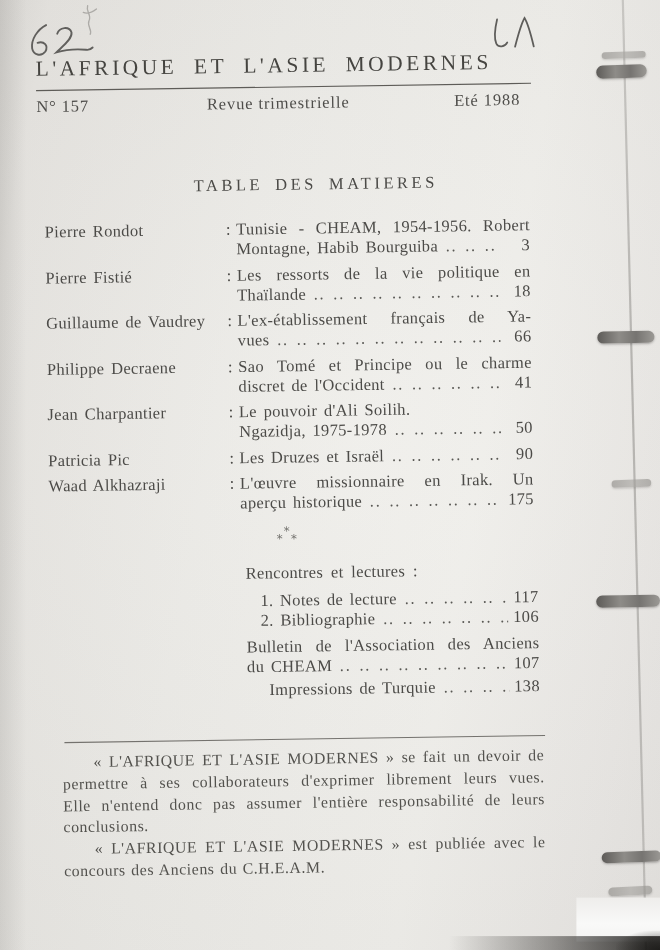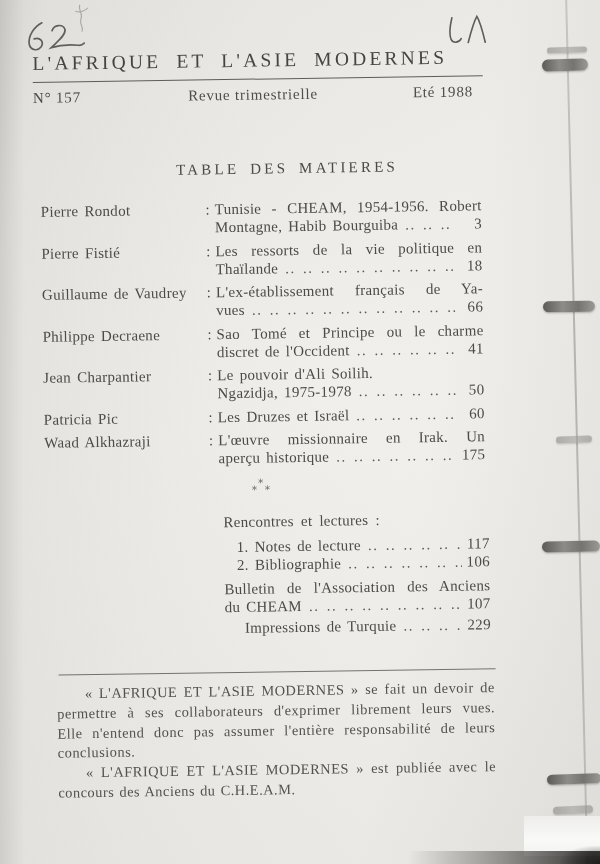"60" span.pagenum { text: 60 -> 90 }
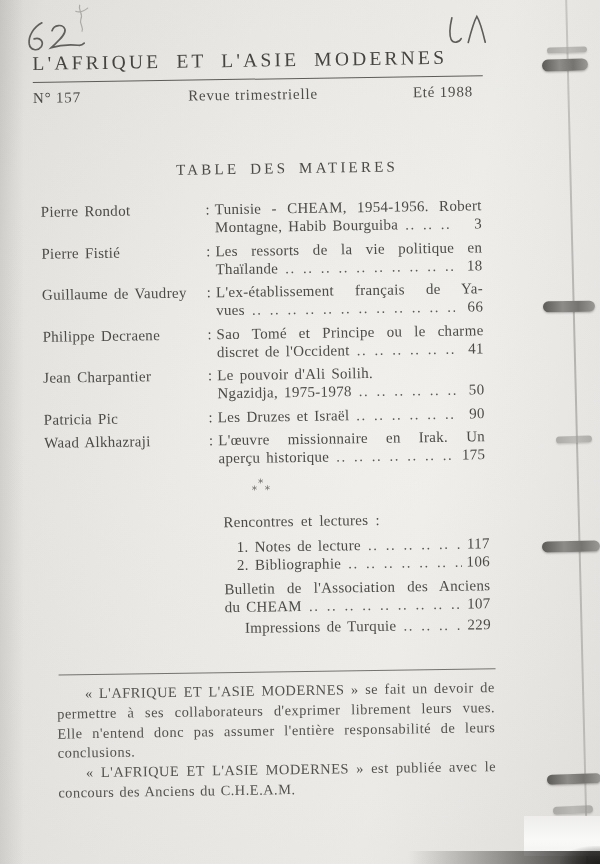"229" span.pagenum { text: 229 -> 138 }
